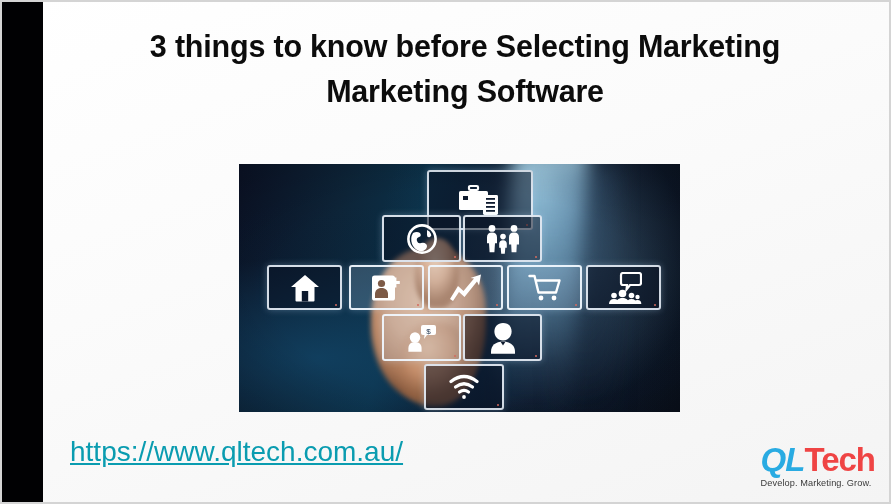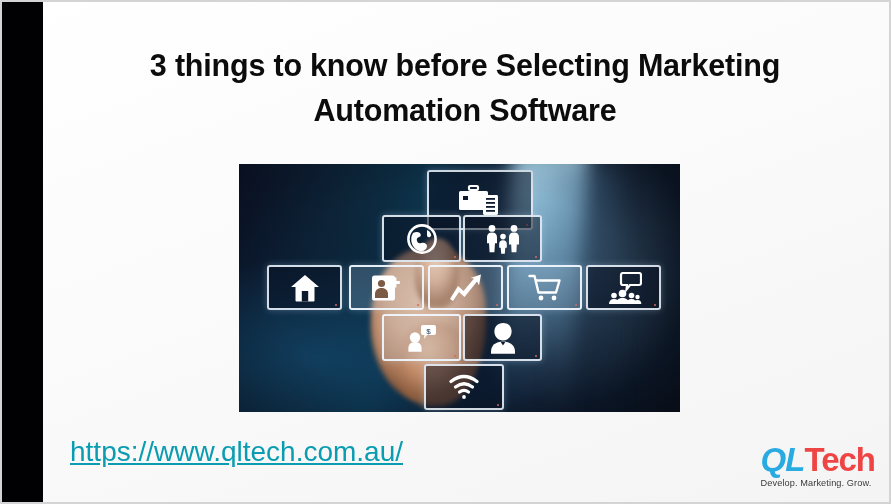"3 things to know before" .title-block { margin-top: 19px -> none }
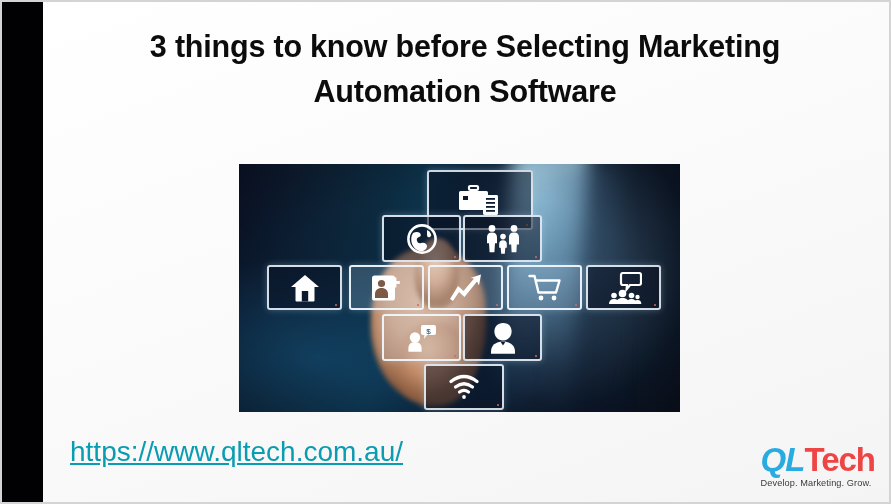"Automation Software" div.title-line { text: Automation -> Marketing }
